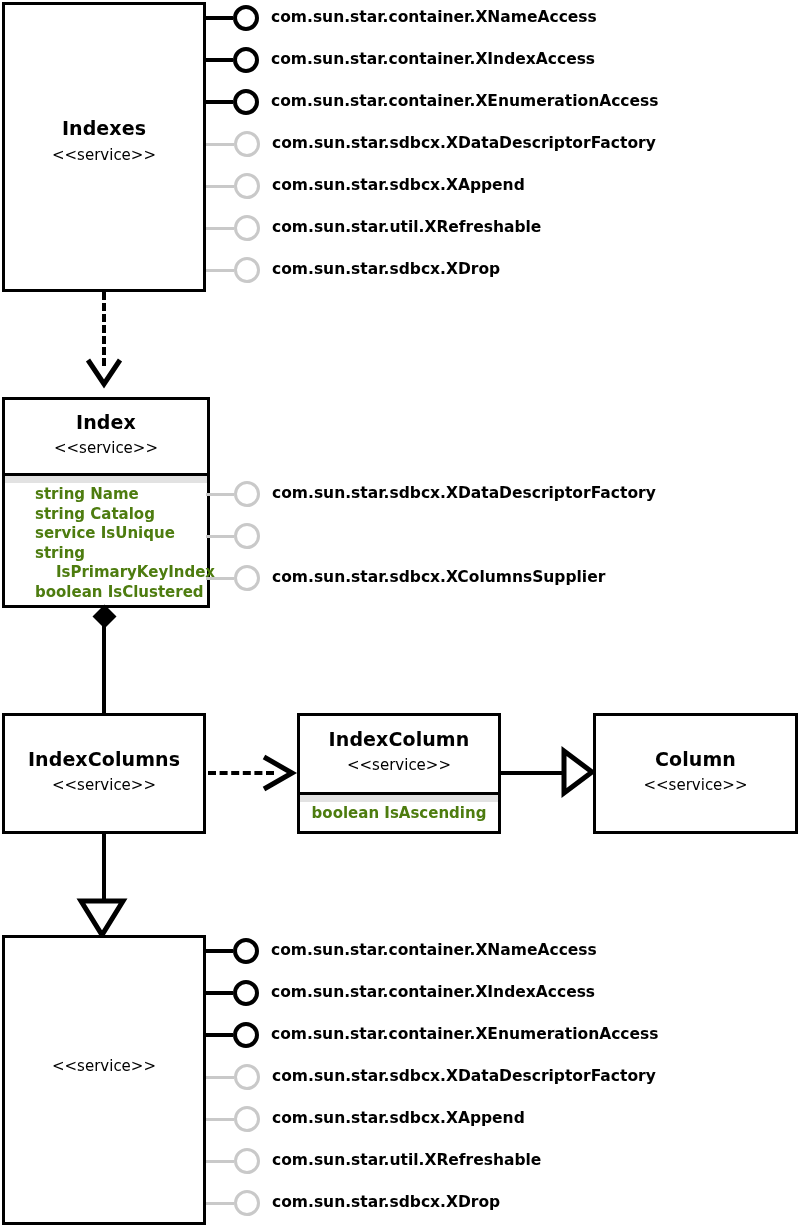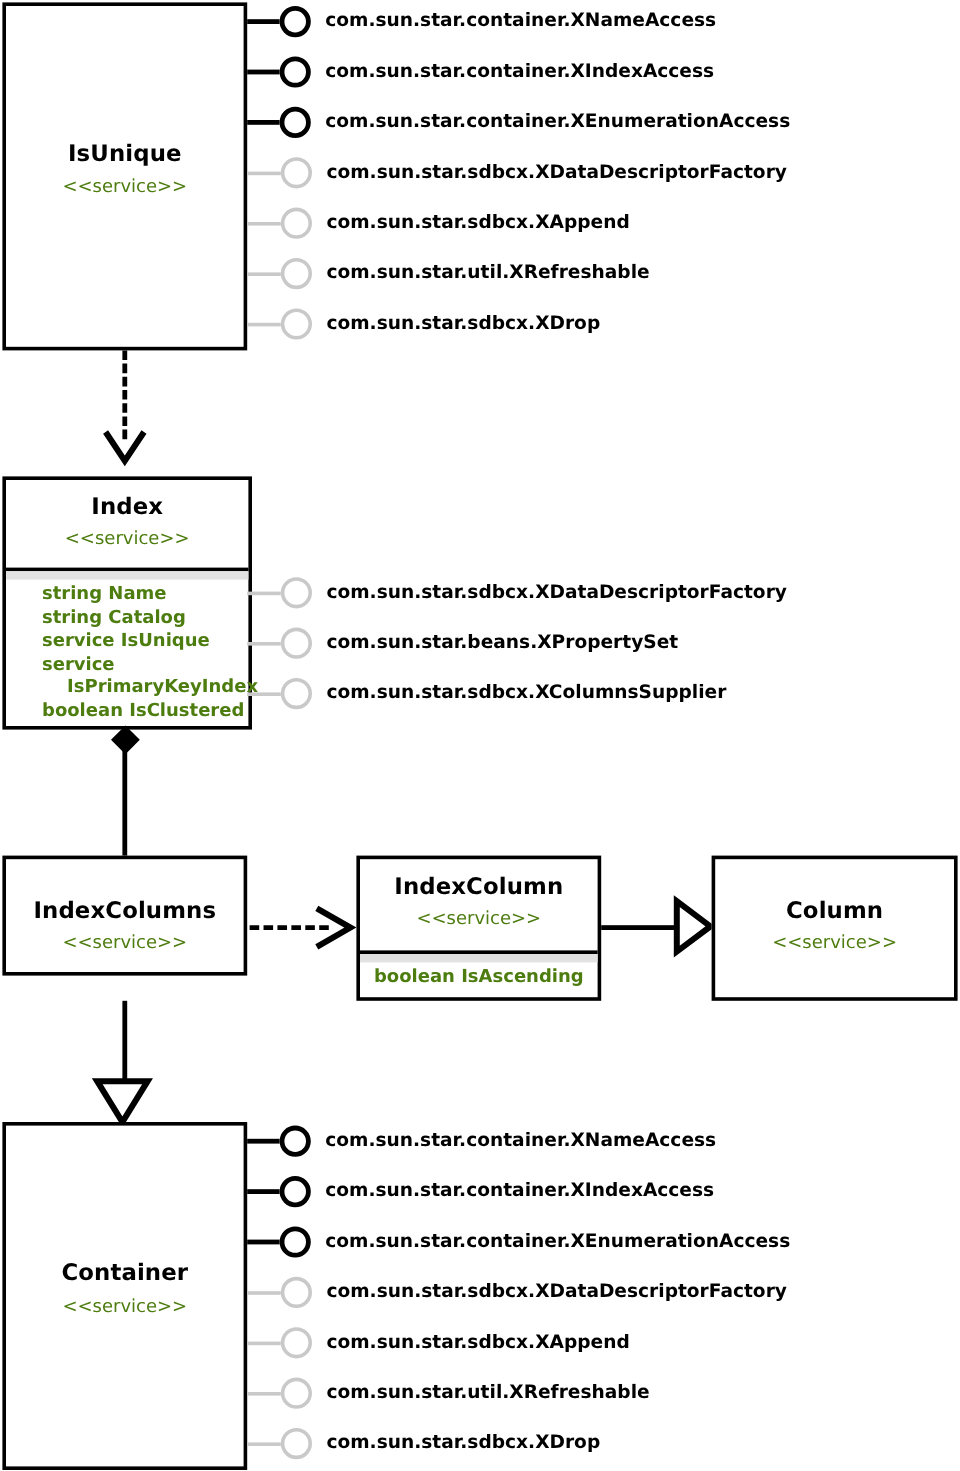"IsUnique" div.box-name { text: IsUnique -> Indexes }
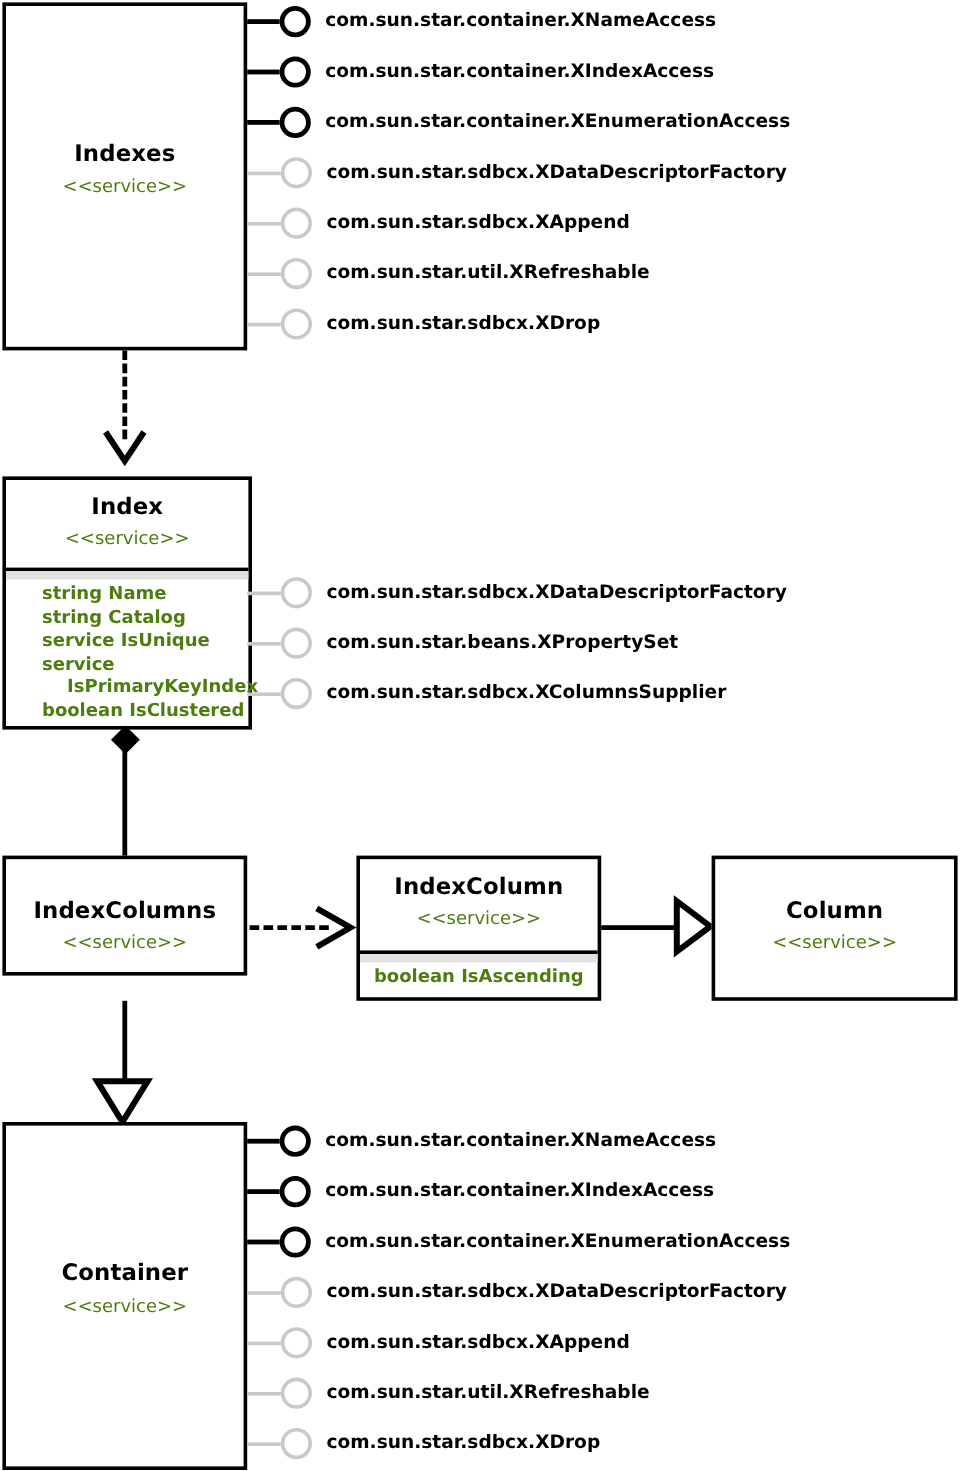"<<service>>" .box-stereo { color: #4d7c0f -> #000000 }
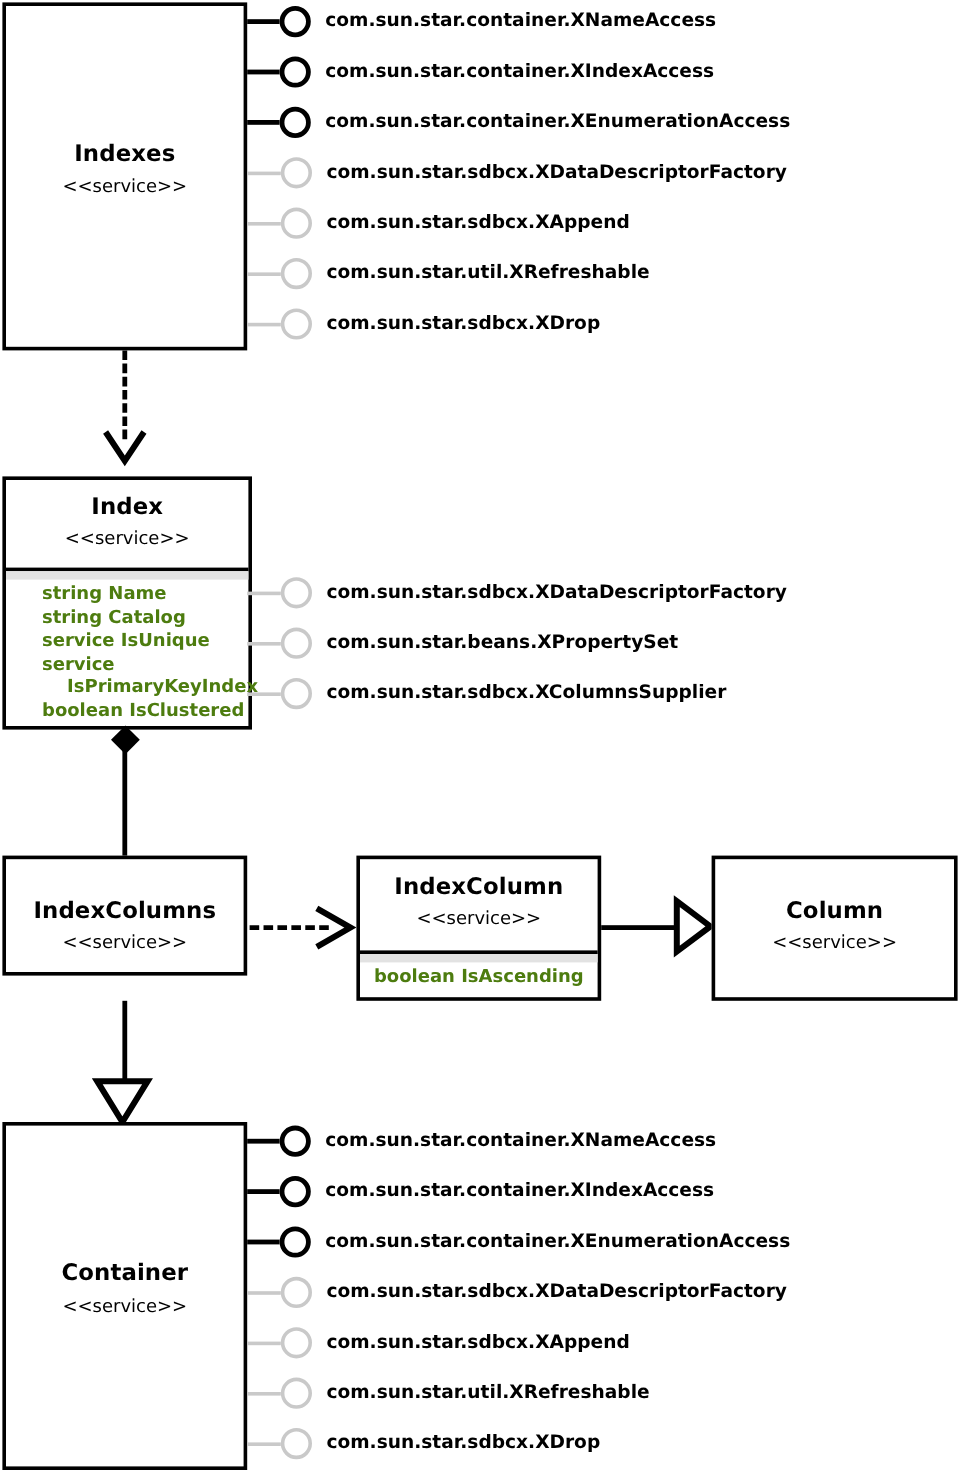"com.sun.star.beans.XPropertySet" div.lolli-label { html: <div>com.sun.star.beans.XPropertySet</div> -> none }
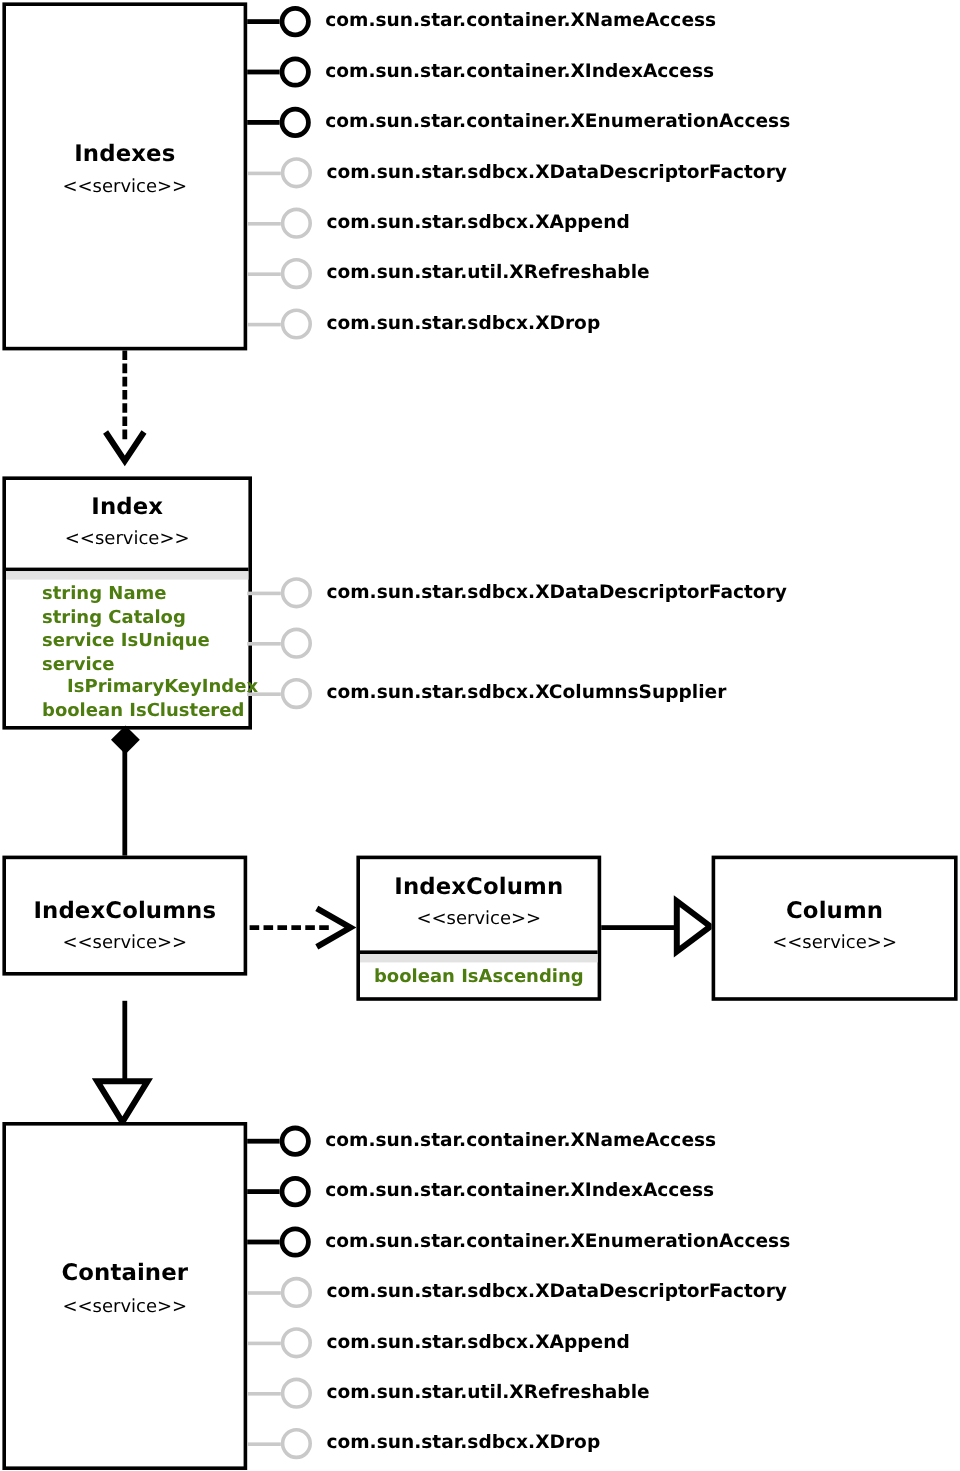"service" div.attr-line { text: service -> string }
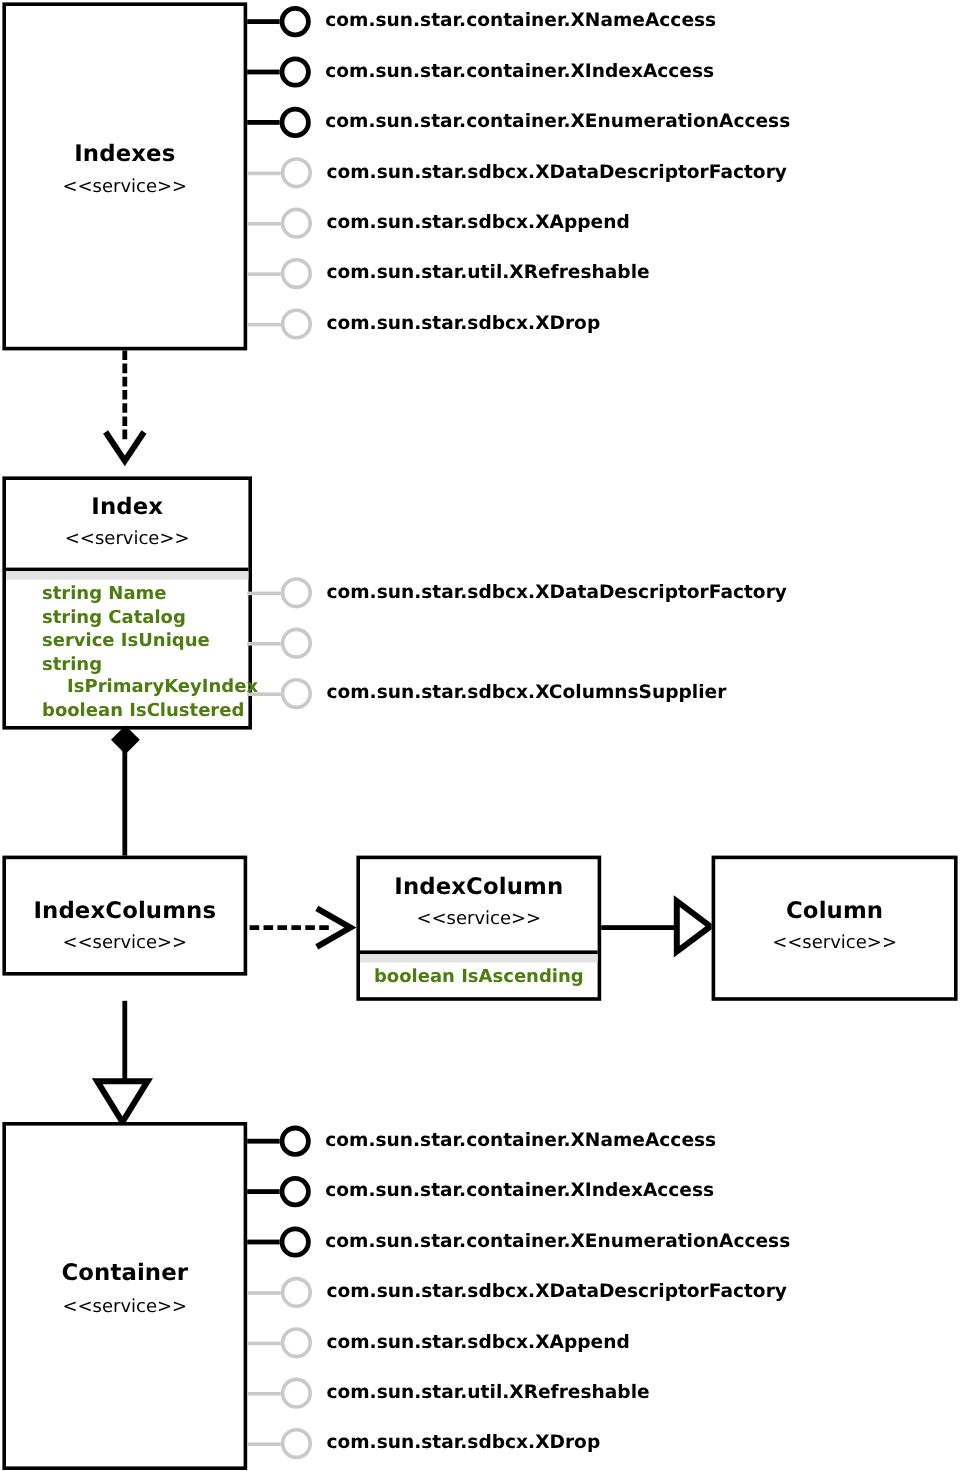"IndexColumns" div.uml-box { height: 100px -> 121px }
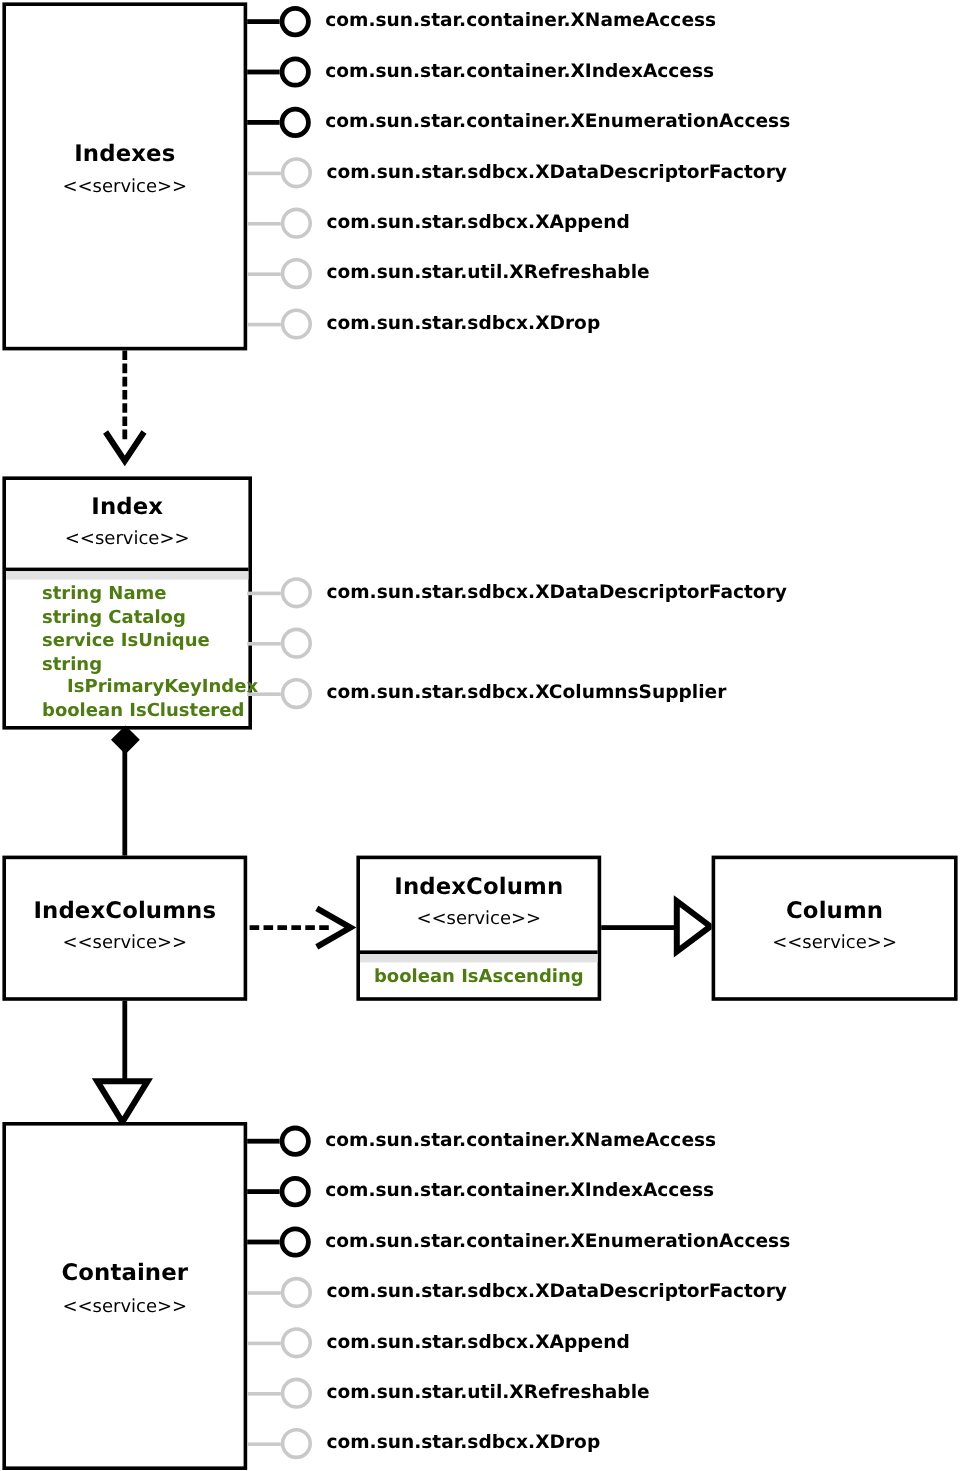"Container" div.box-name { html: <div>Container</div> -> none }
